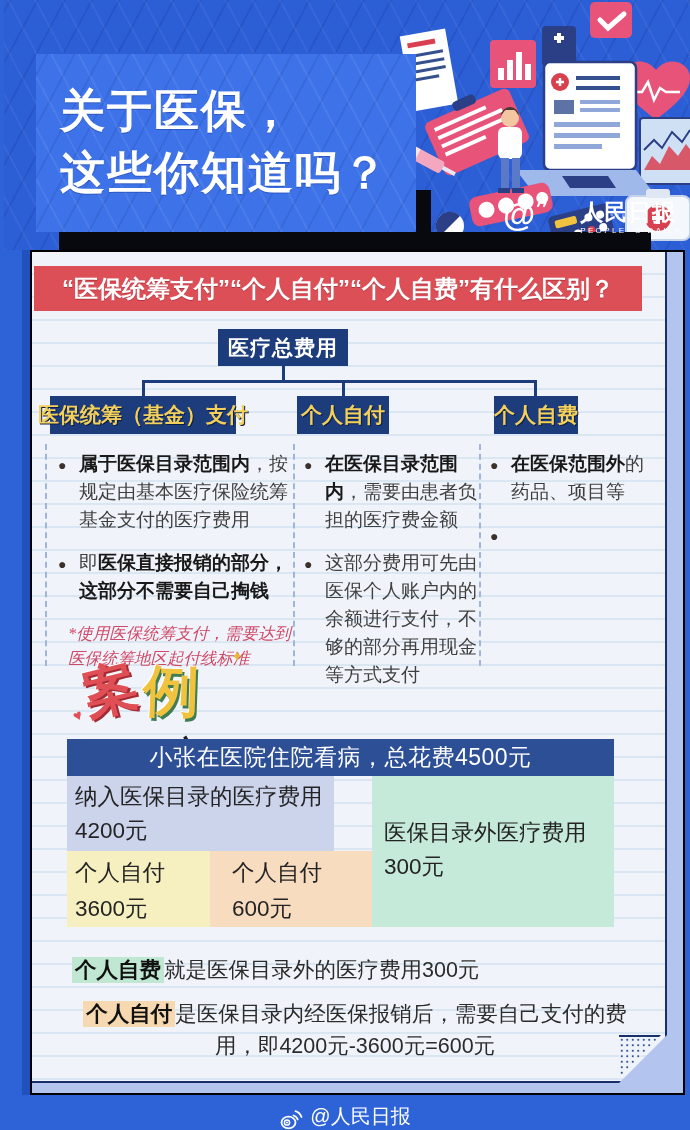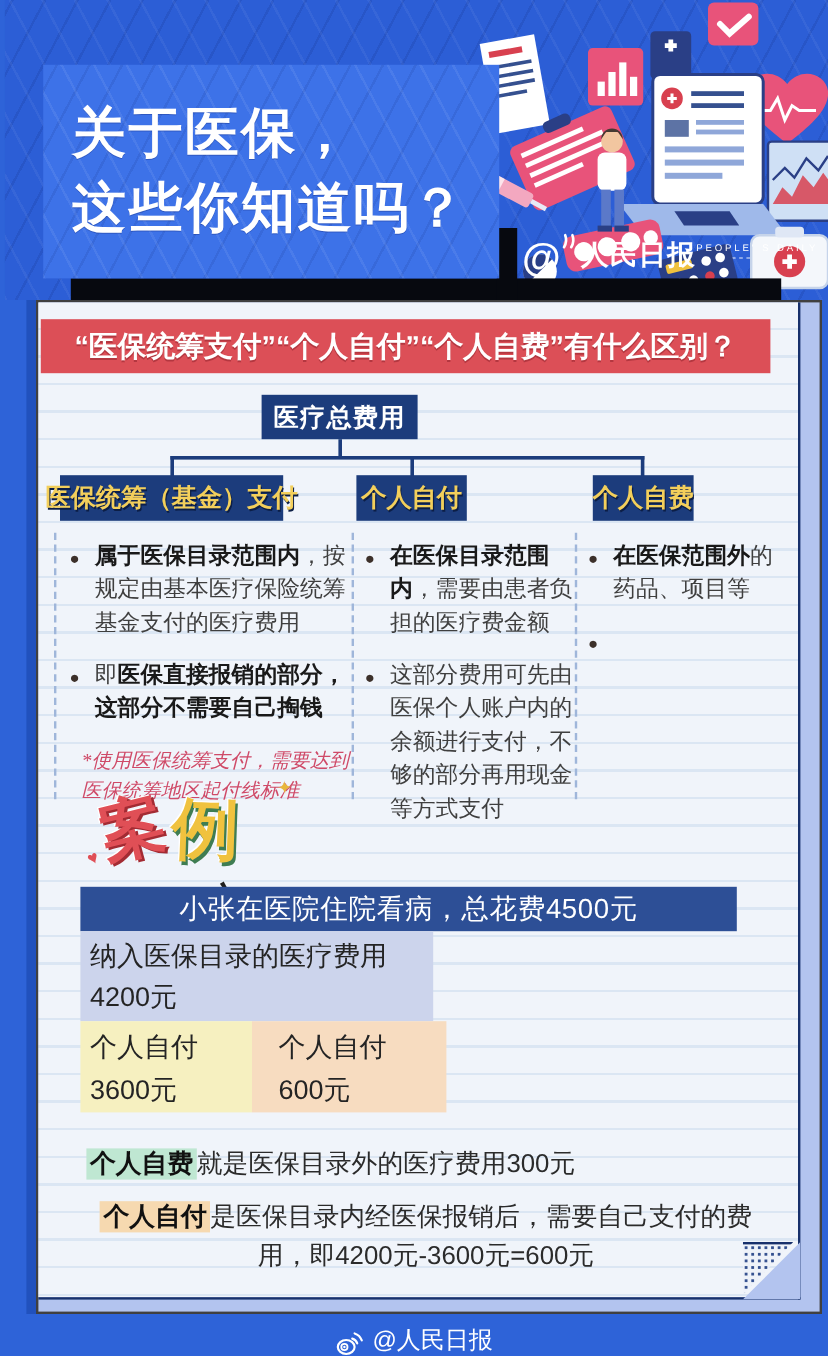"人民日报" .logo-col { flex-direction: row -> column; margin-left: none -> 28px }
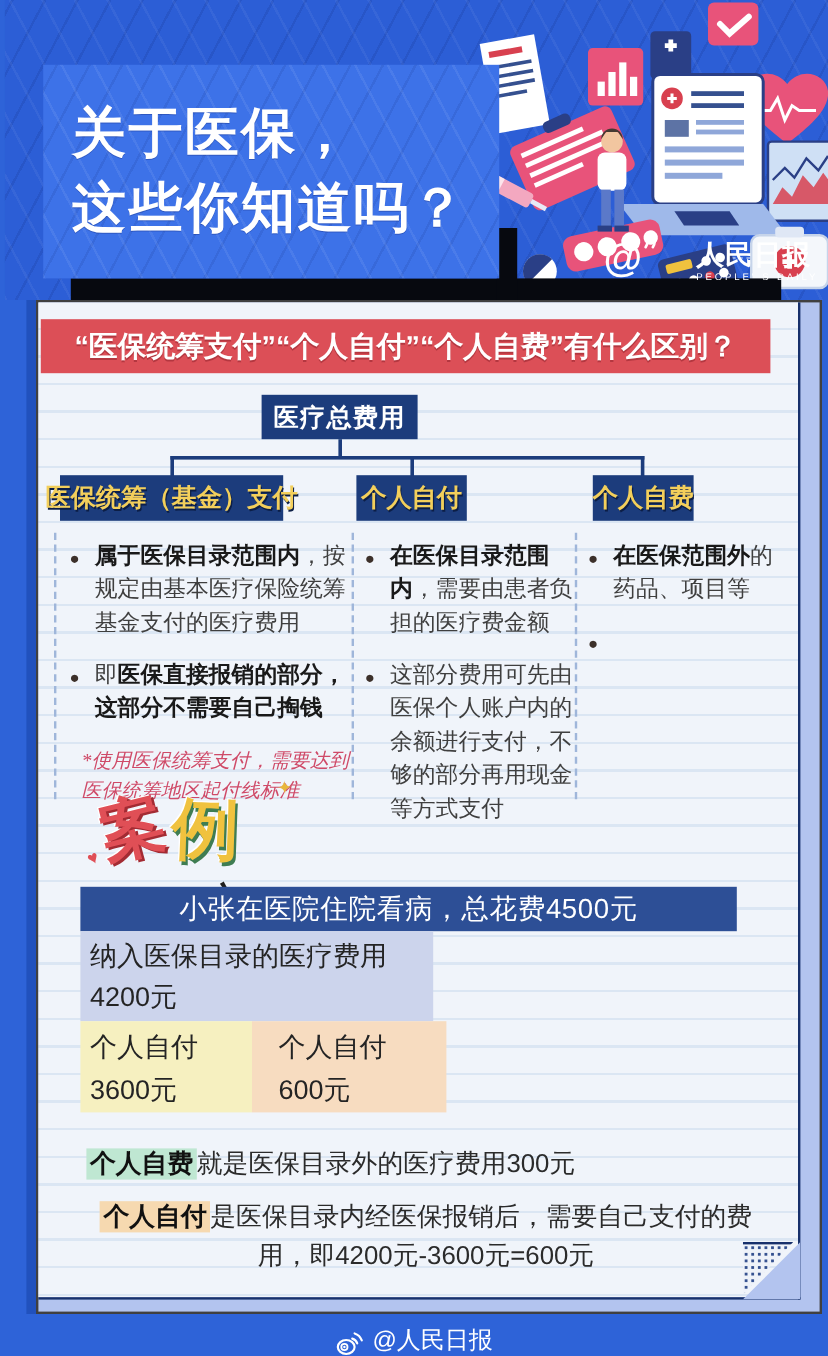"“医保统筹支付”“个人自付”“个人自费”有什么区别？" .card { border: 2px solid #404040 -> 2px solid #000000 }
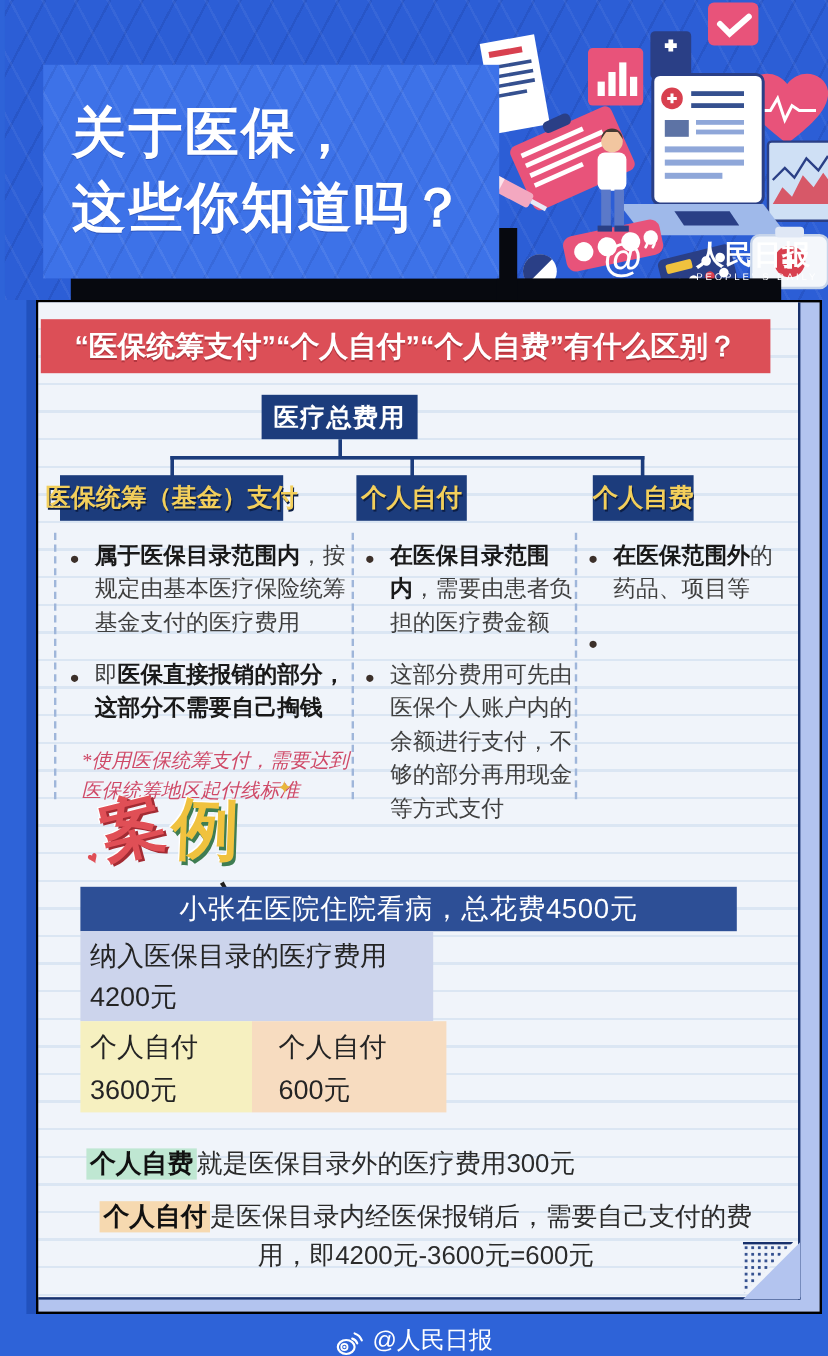"纳入医保目录的医疗费用4200元" .ct-lav { width: 294px -> 267px }
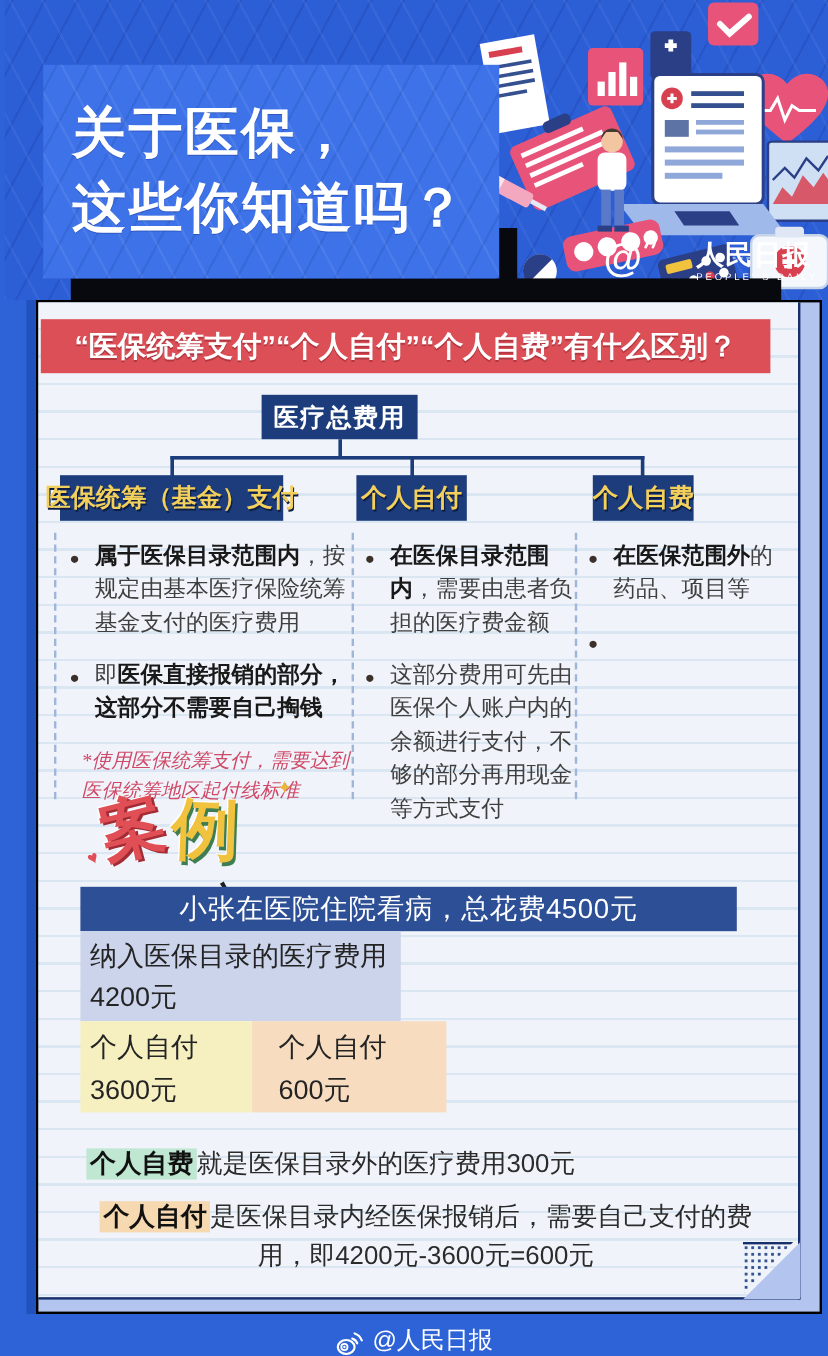"医保目录外医疗费用300元" div.cell { html: none -> <div>医保目录外医疗费用300元</div> }
